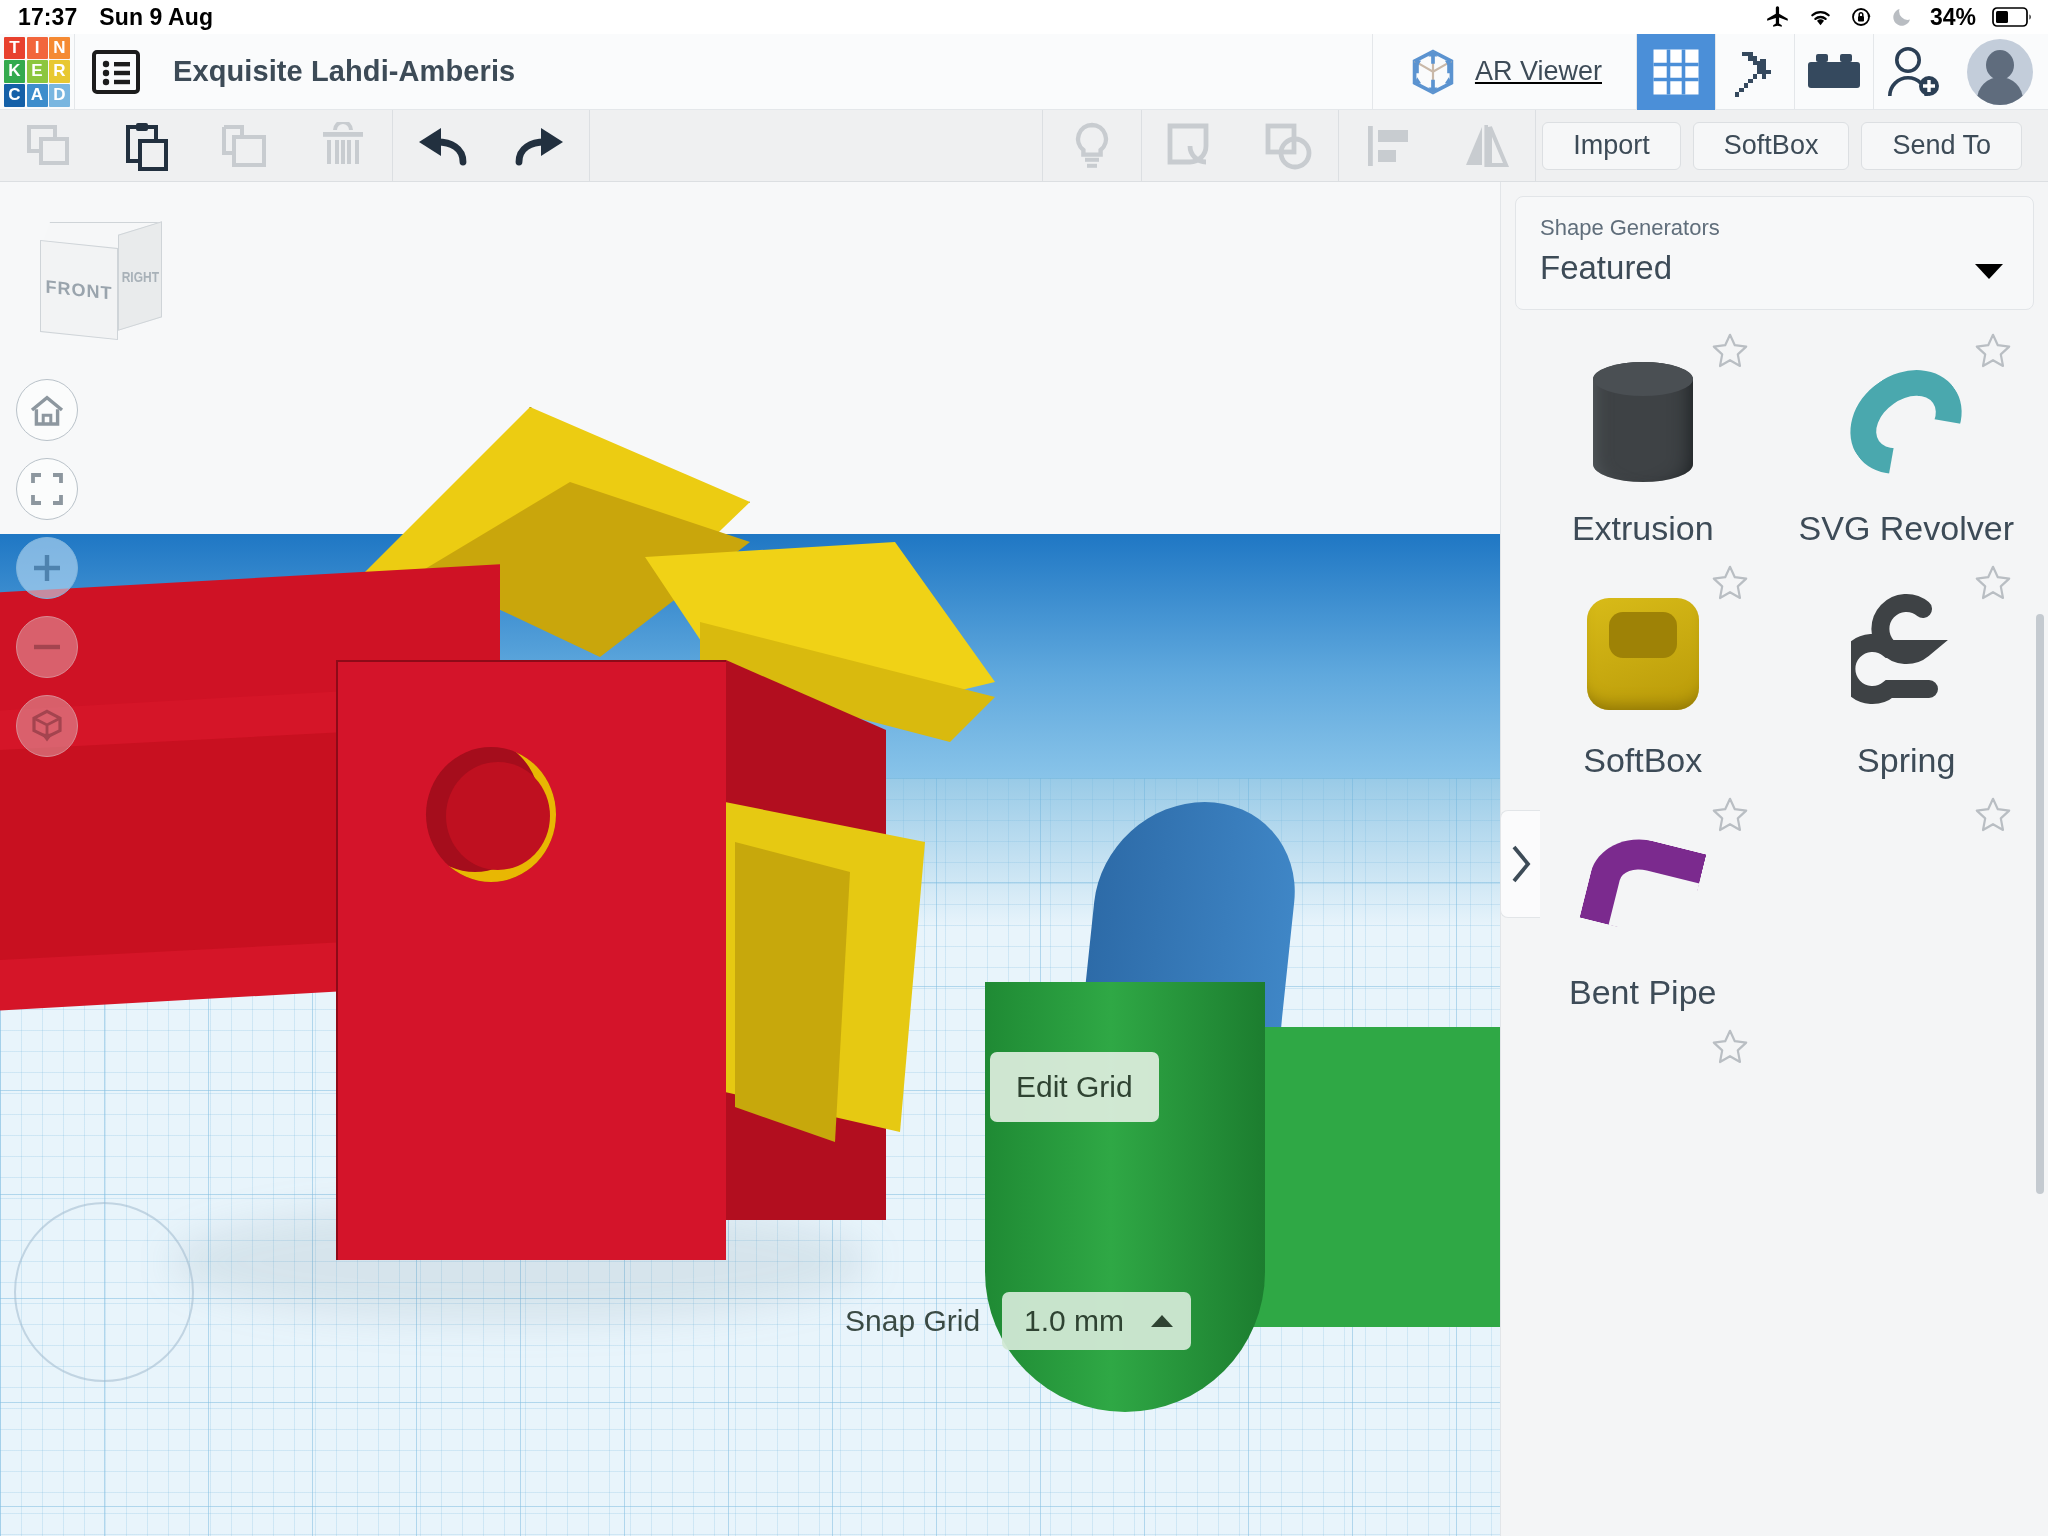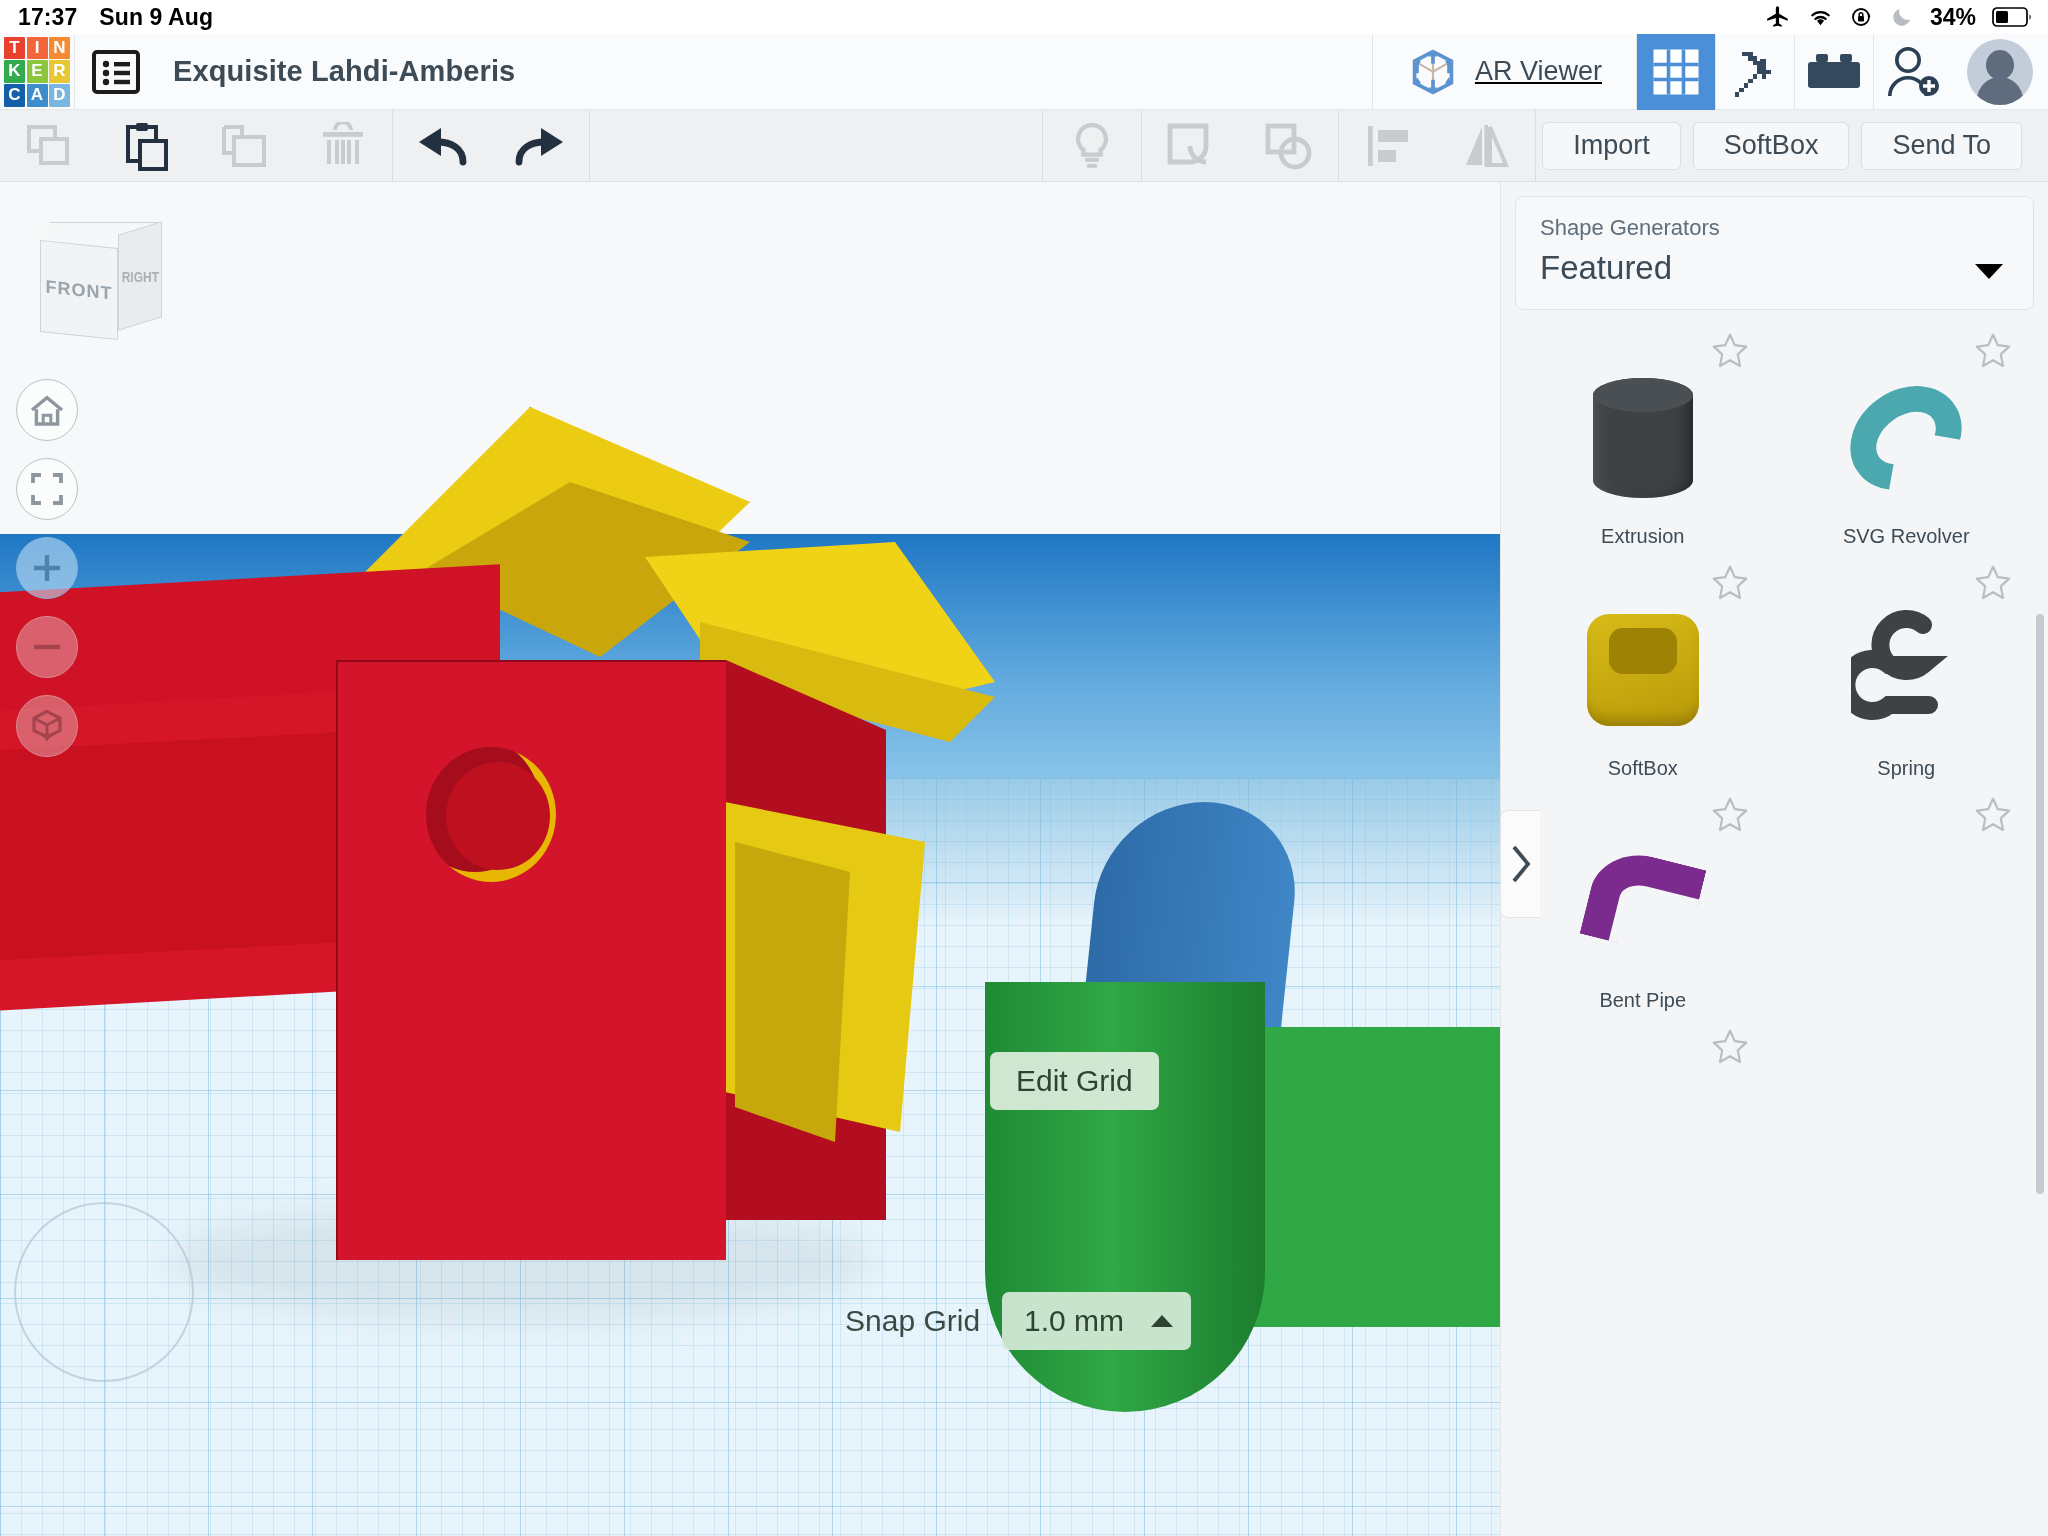"Extrusion" .shape-name { font-size: 20px -> 34px }
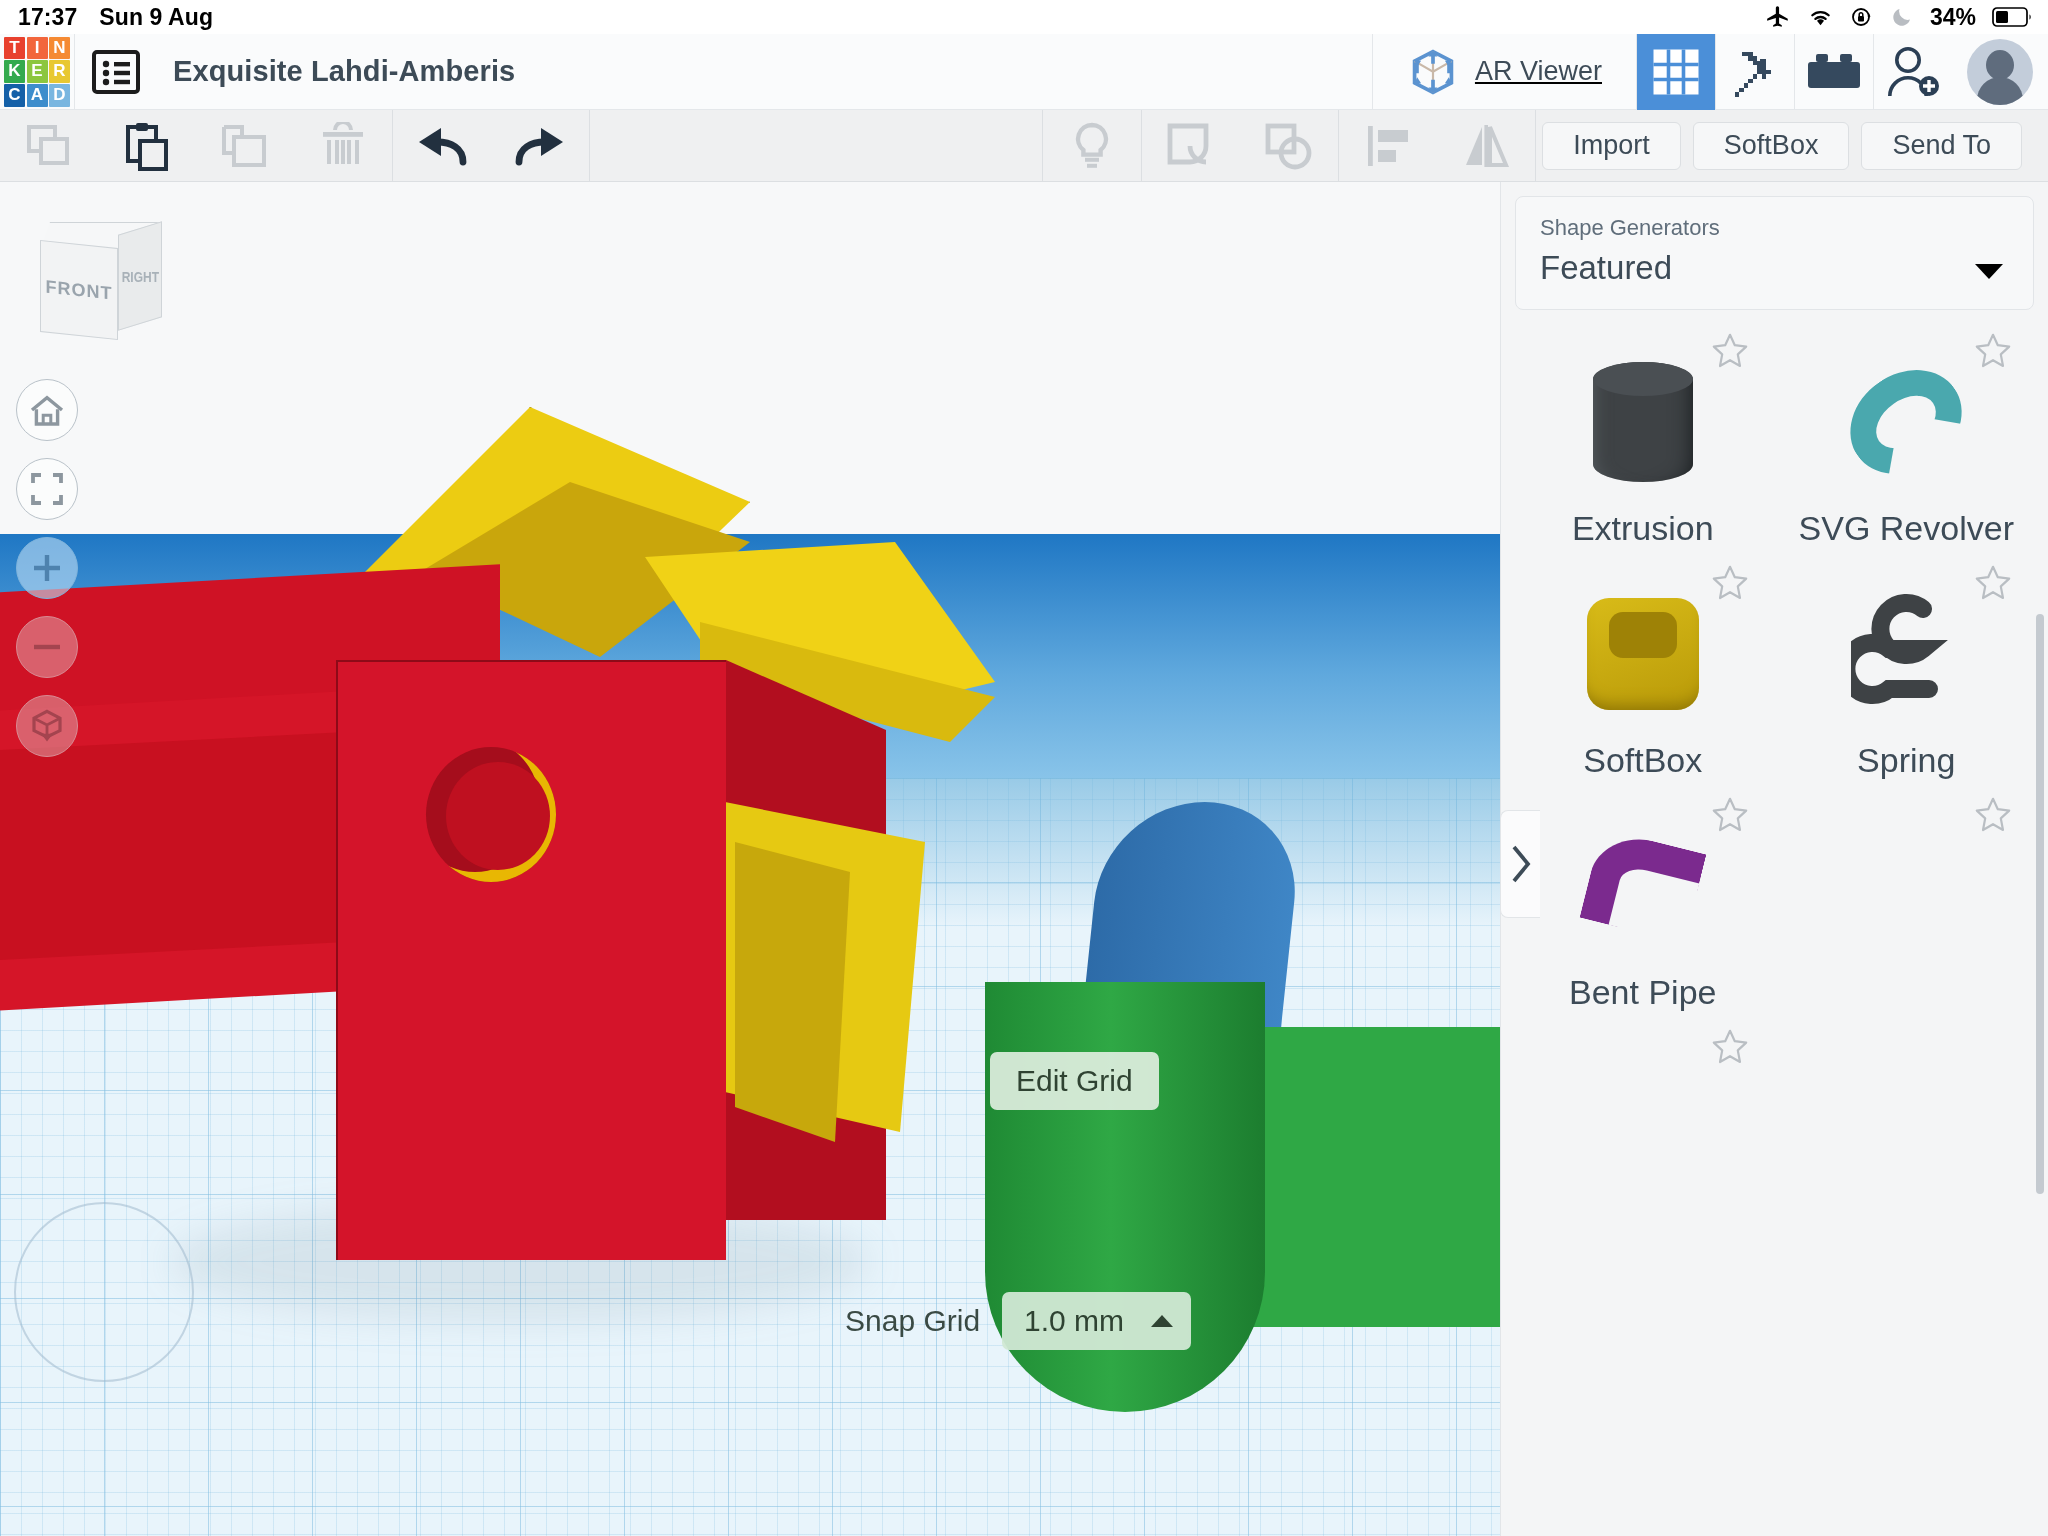"Edit Grid" #edit-grid { height: 58px -> 70px }
